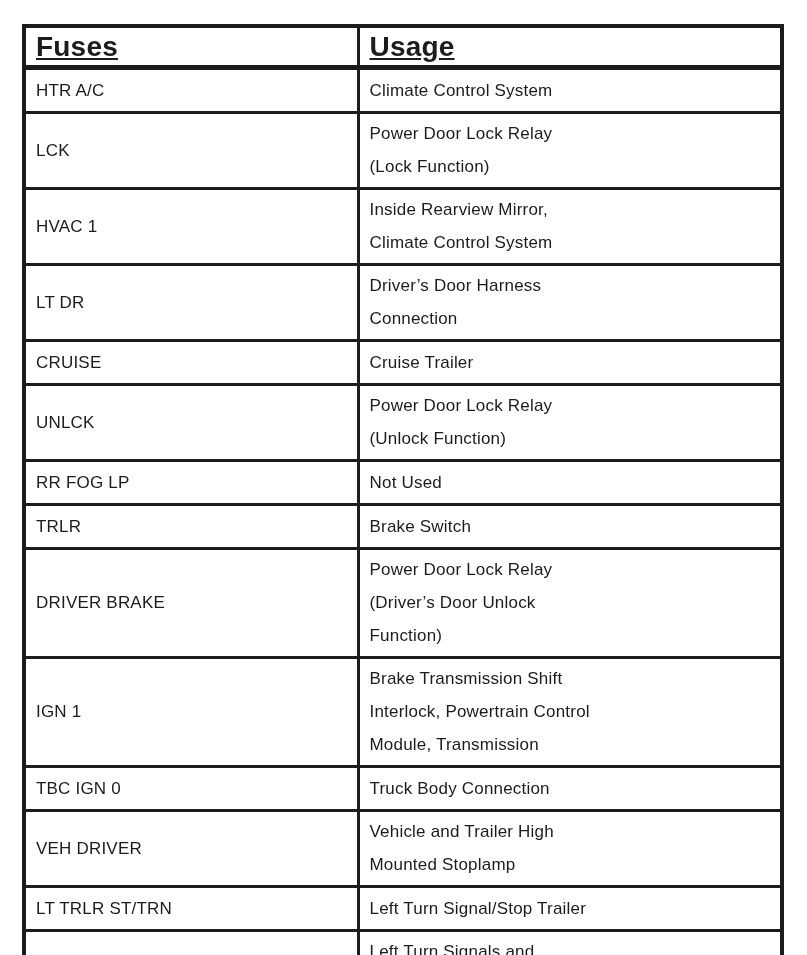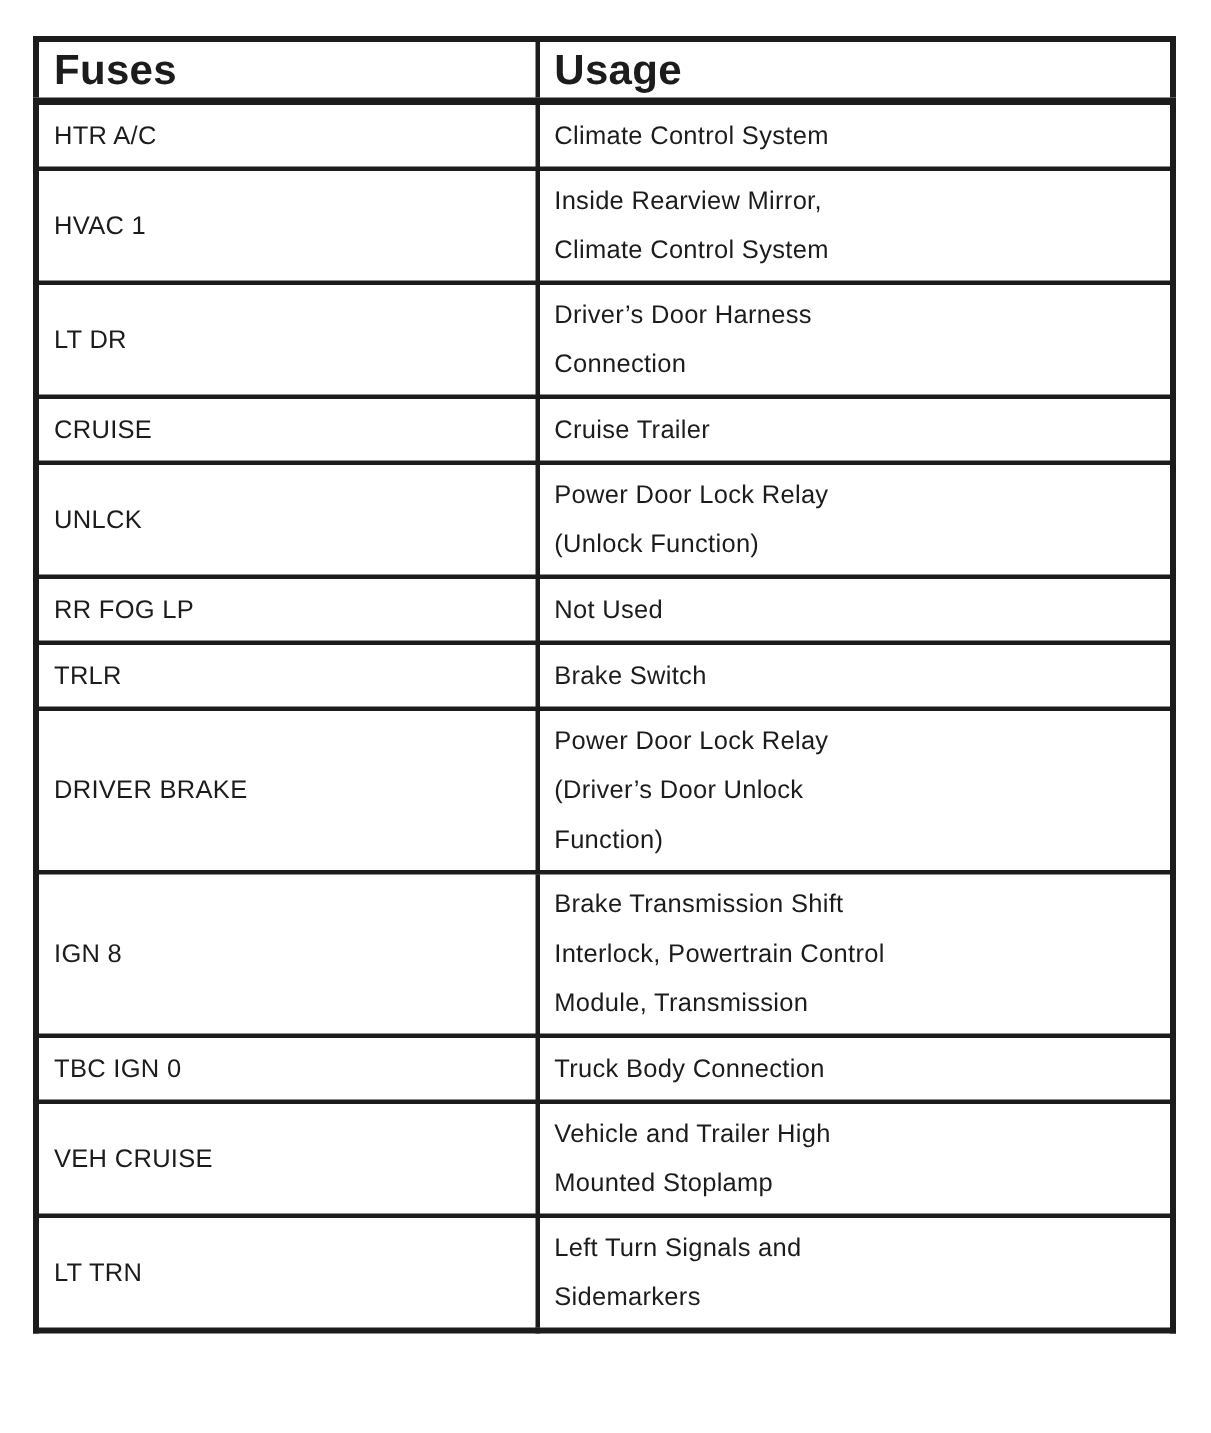"Fuses" table.fuse-table thead th { text-decoration: none -> underline }
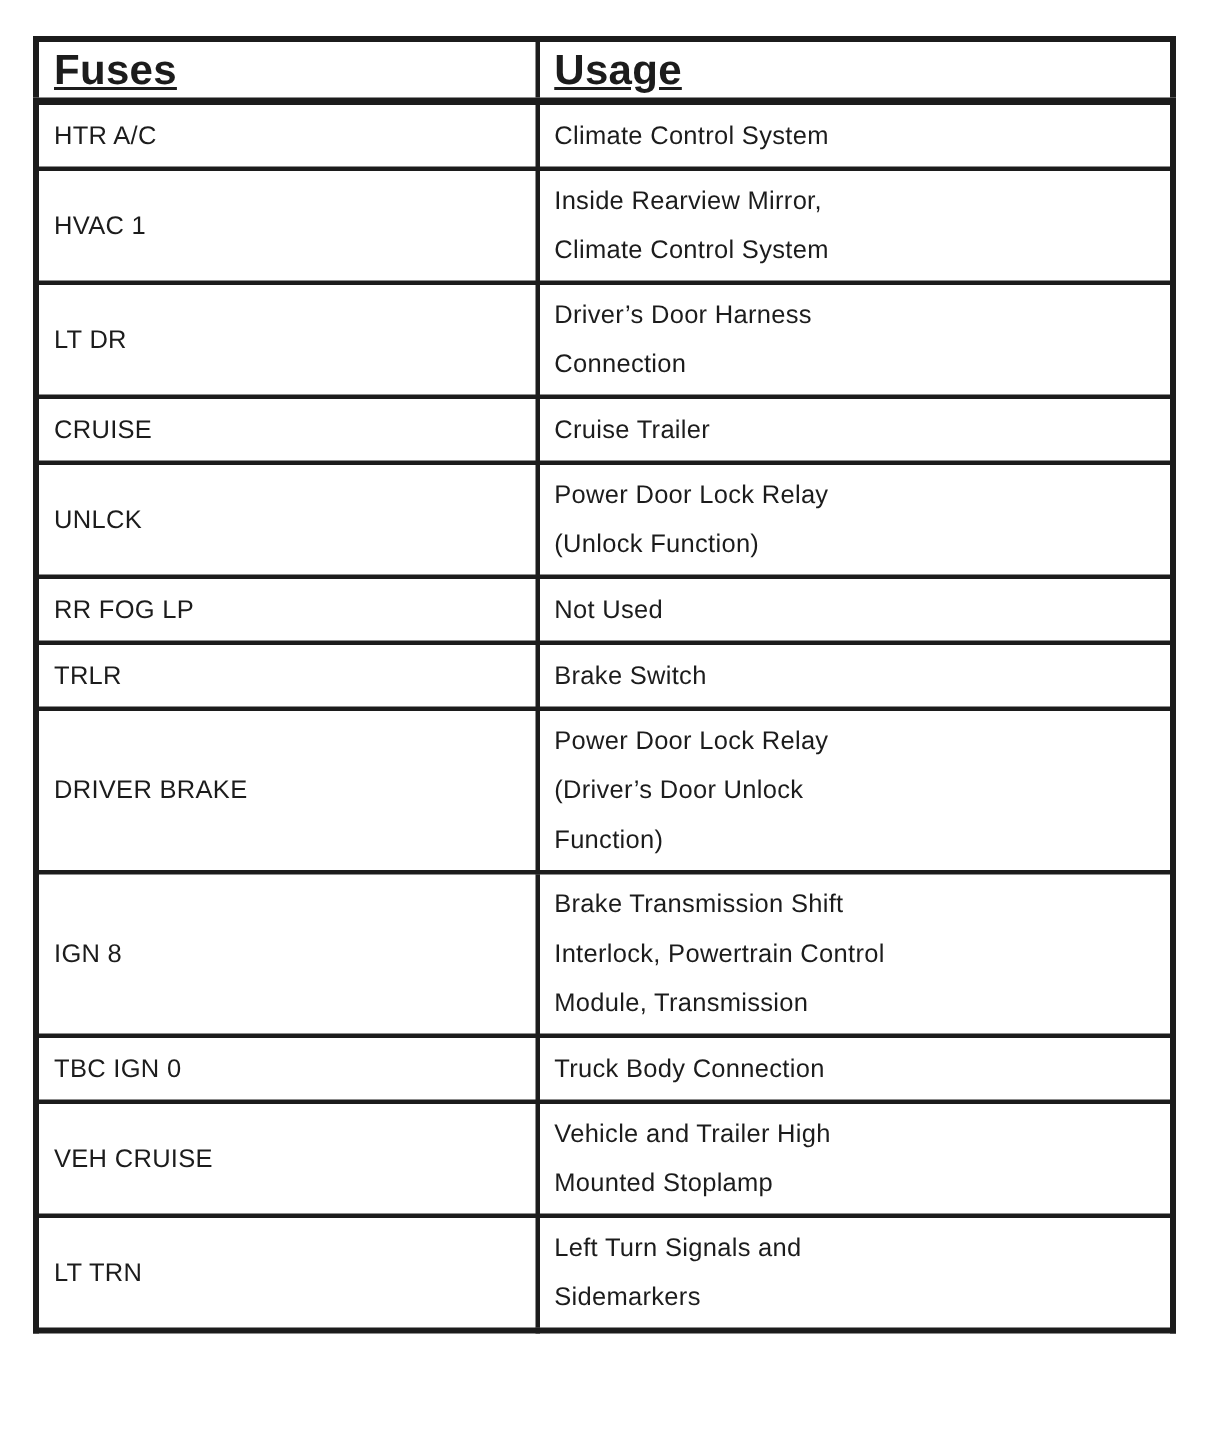"LCK" tr { html: none -> <tr> <td>LCK</td> <td>Power Door Lock Relay (Lock Function)</td> </tr> }
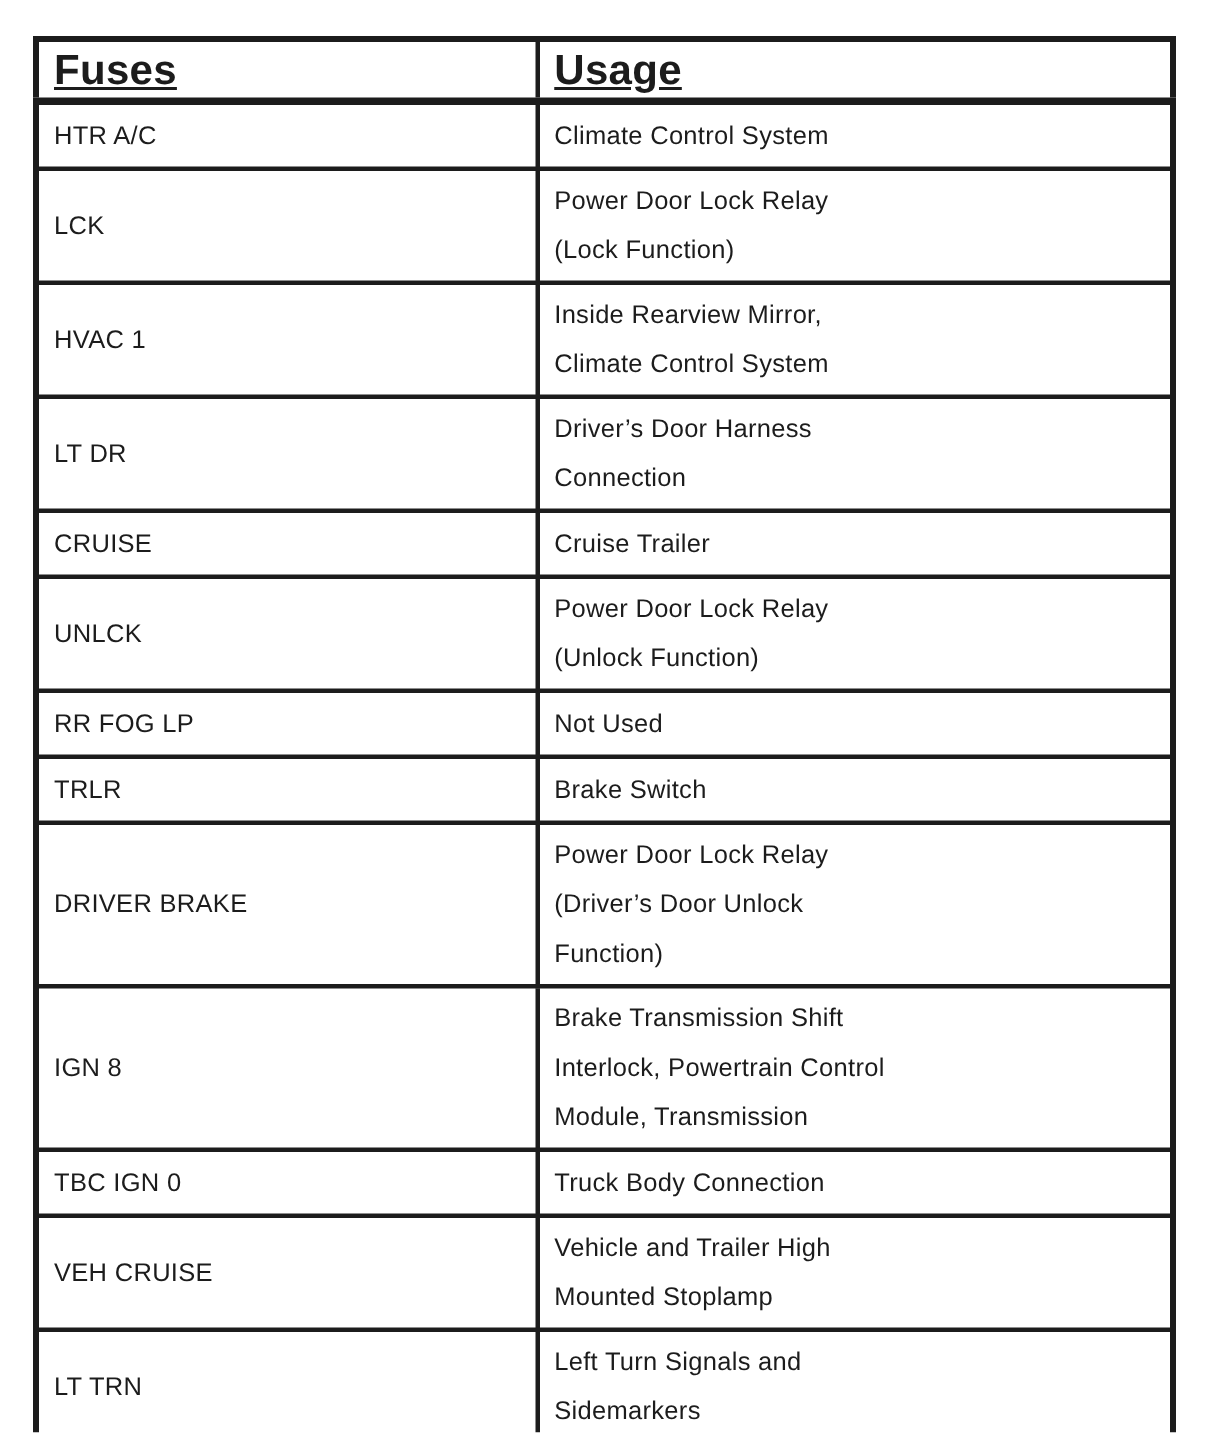"IGN 8" td.fuse-cell { text: 8 -> 1 }
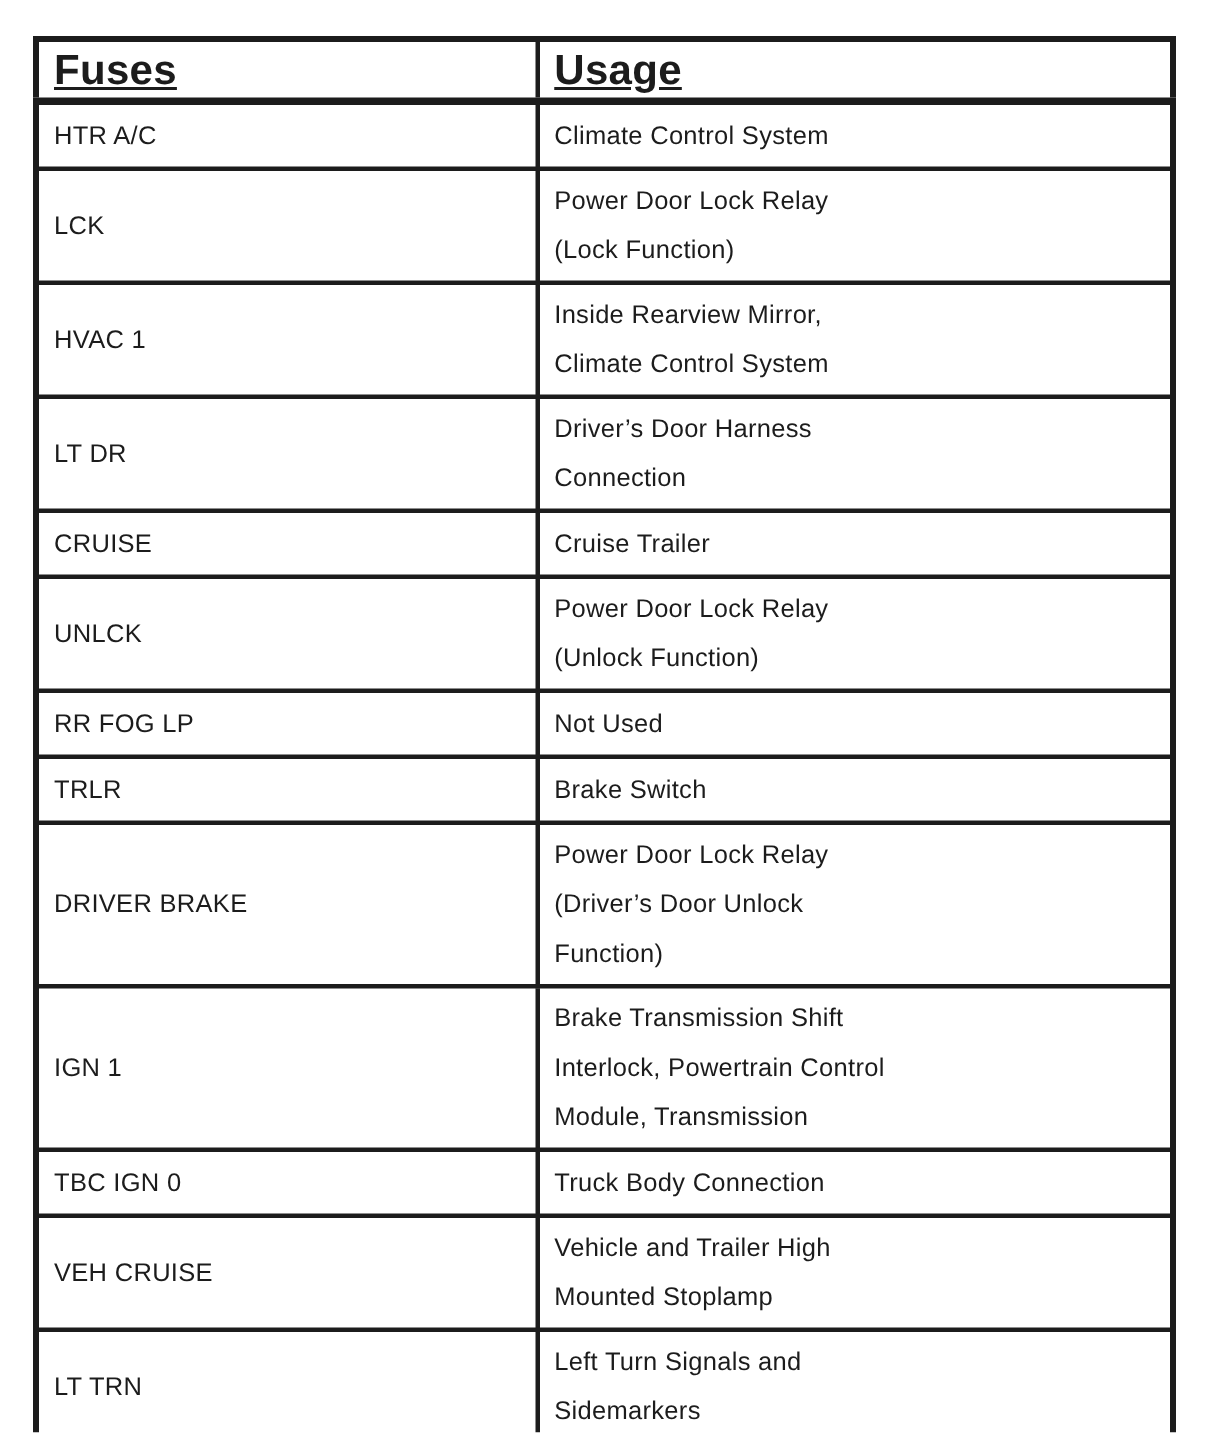"VEH CRUISE" td.fuse-cell { text: CRUISE -> DRIVER }
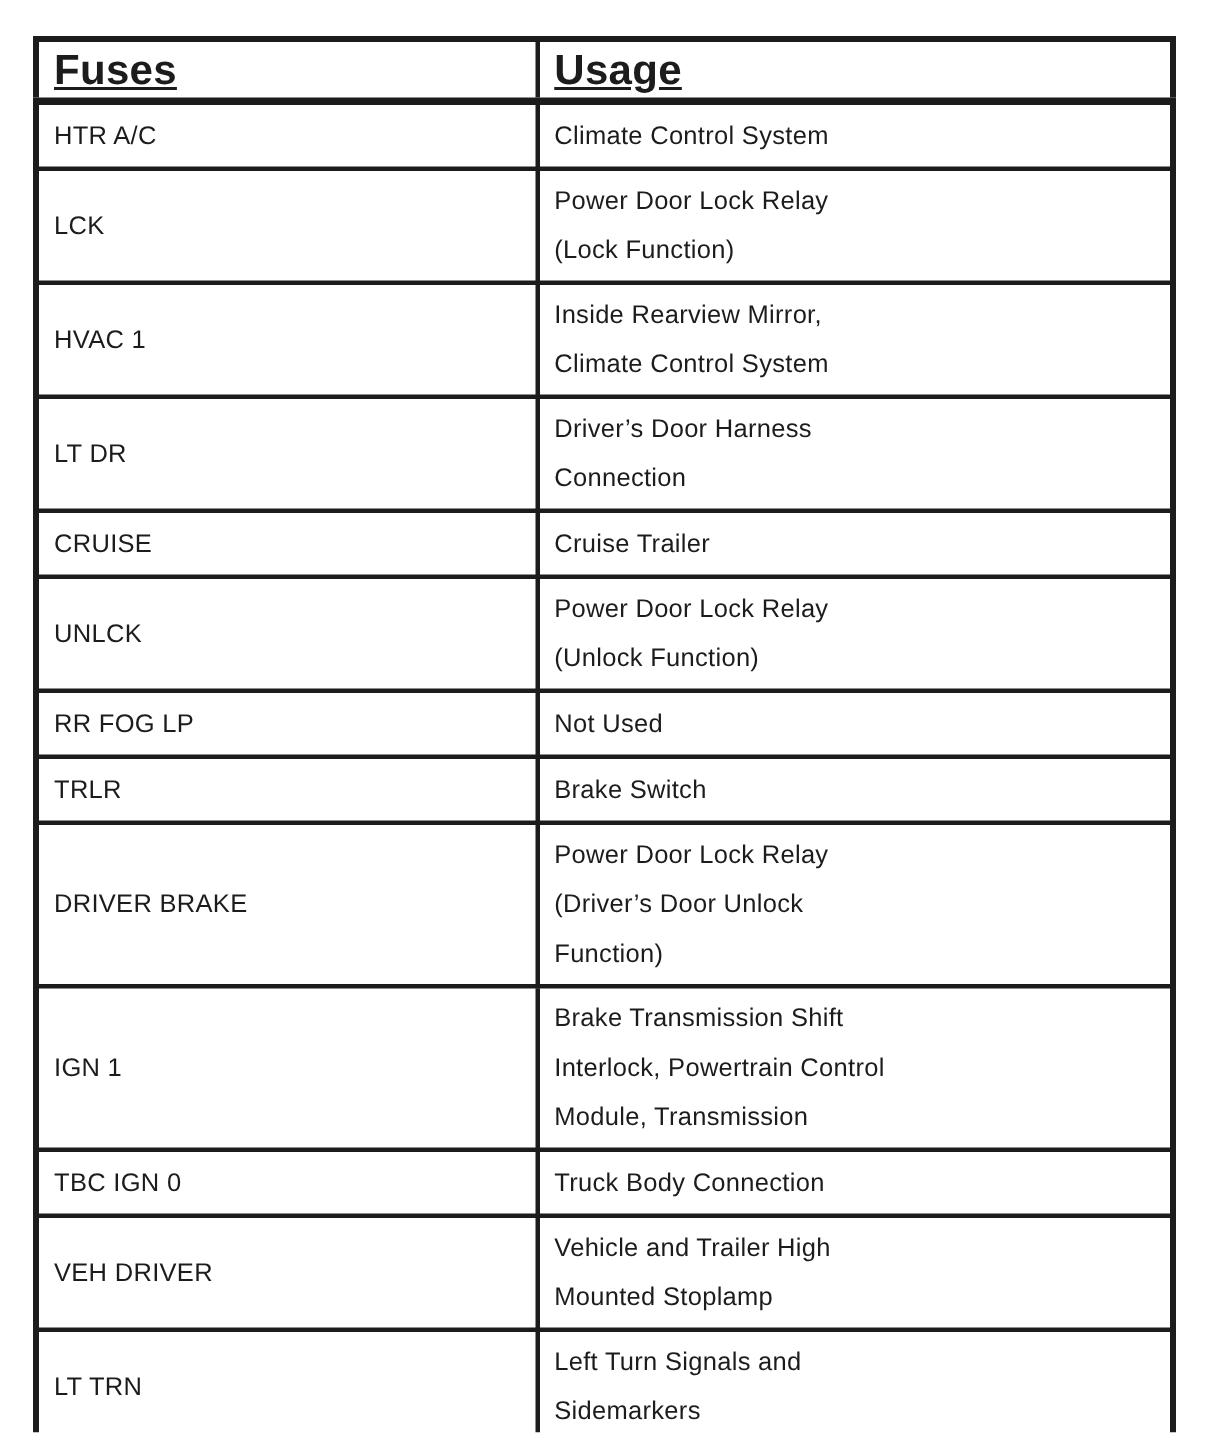"LT TRLR ST/TRN" tr { html: none -> <tr> <td>LT TRLR ST/TRN</td> <td>Left Turn Signal/Stop Trailer</td> </tr> }
